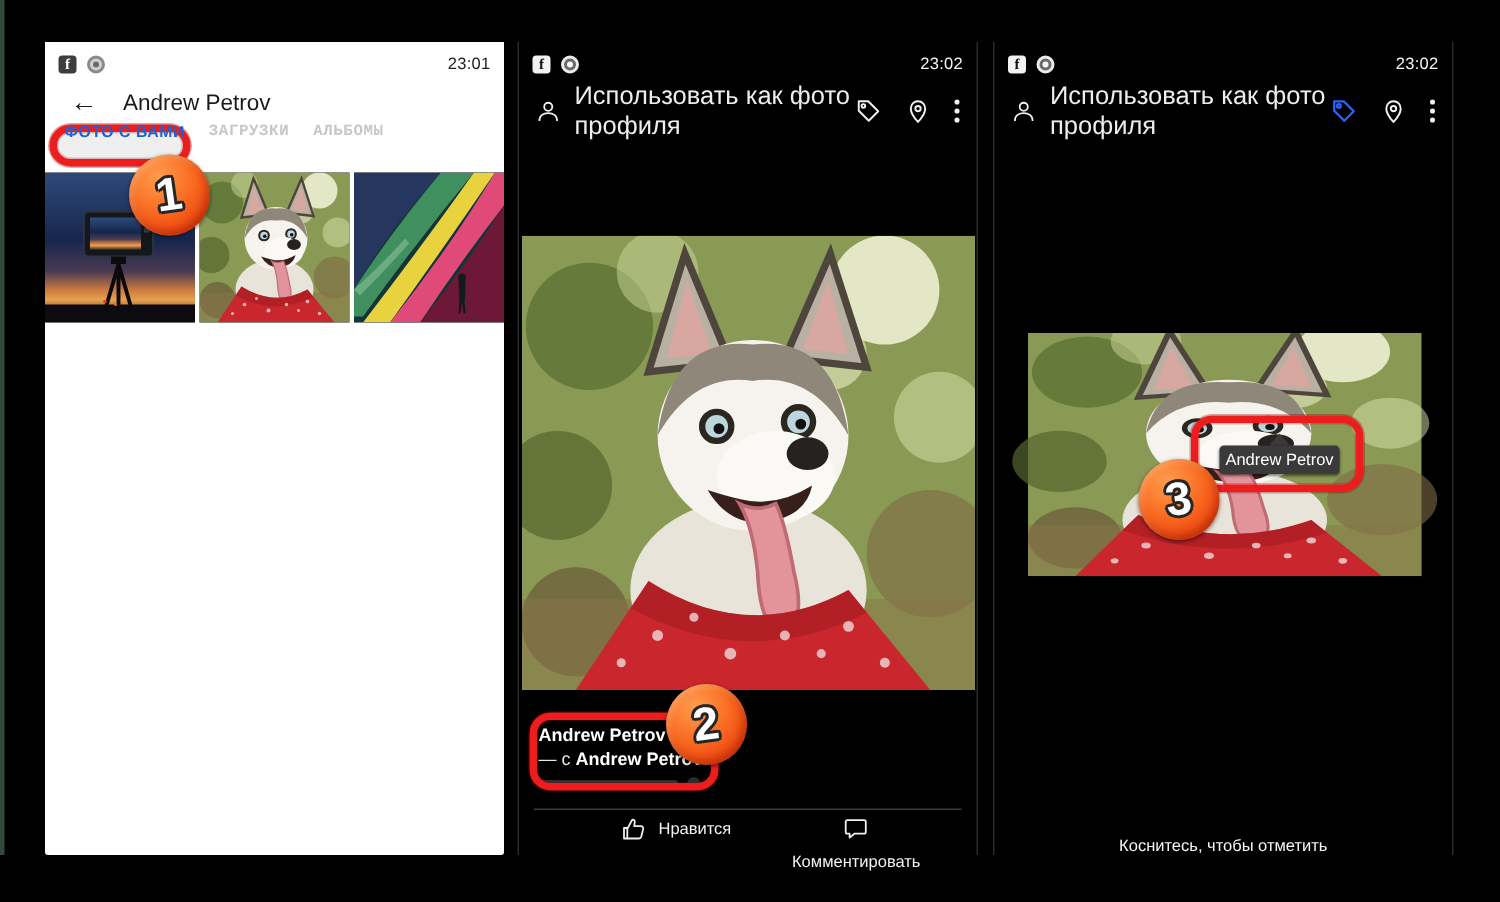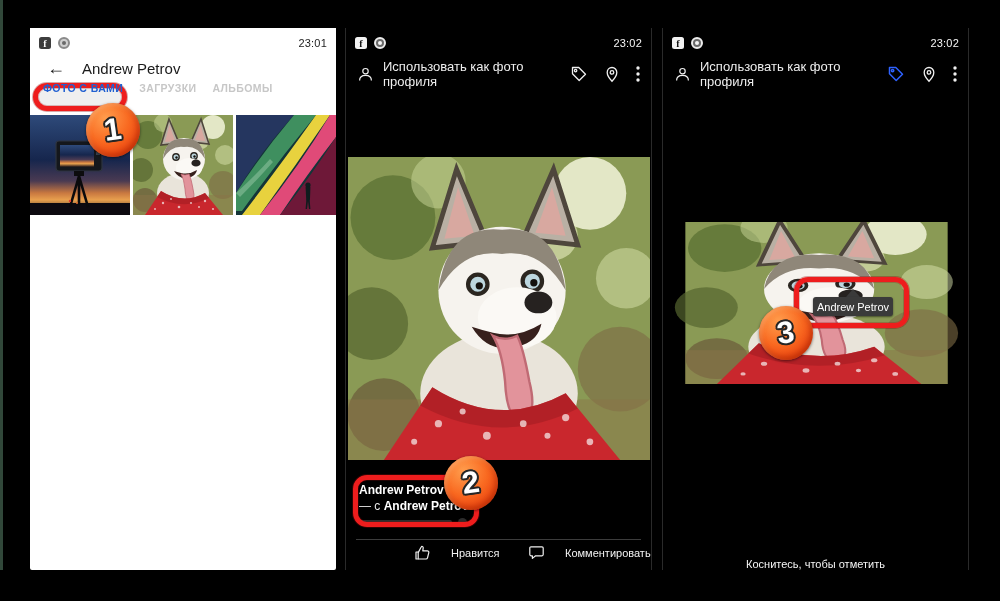"Использовать как фото профиля" .barlabel { font-size: 13px -> 17px }
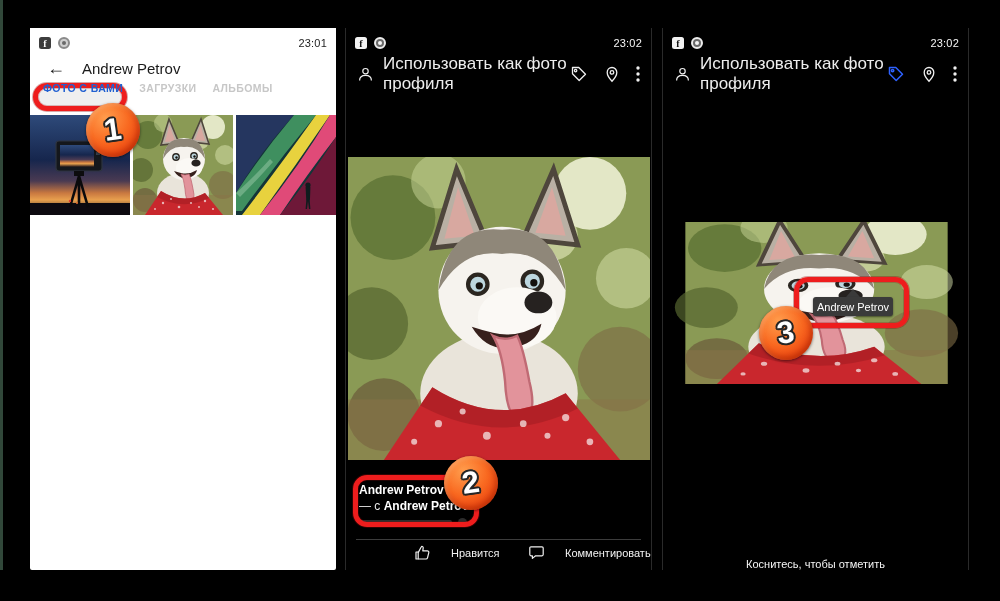"ЗАГРУЗКИ" .tab.inactive { font-family: none -> Liberation Mono, monospace }
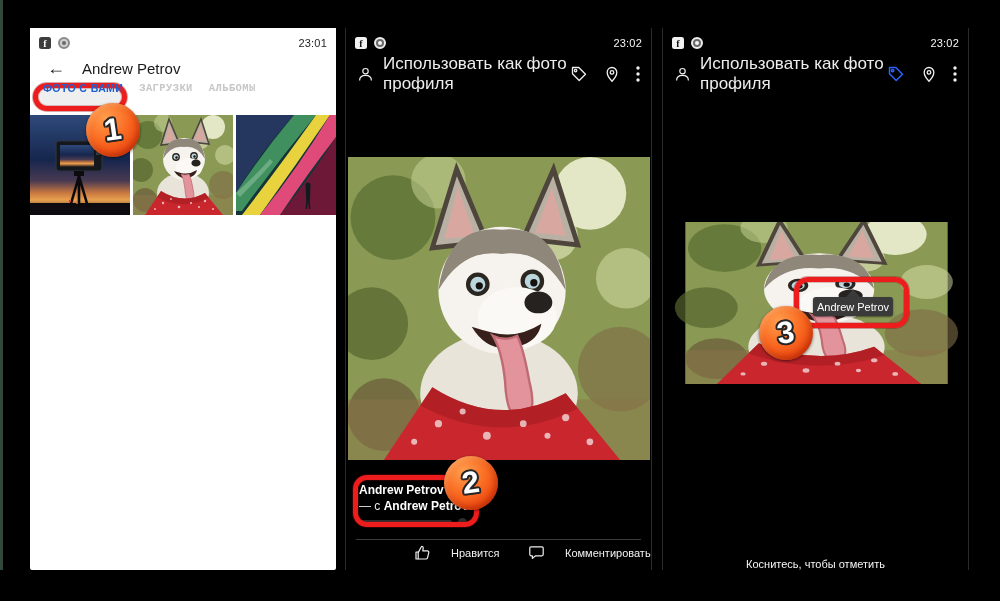"Нравится" .action { gap: 20px -> 8px }
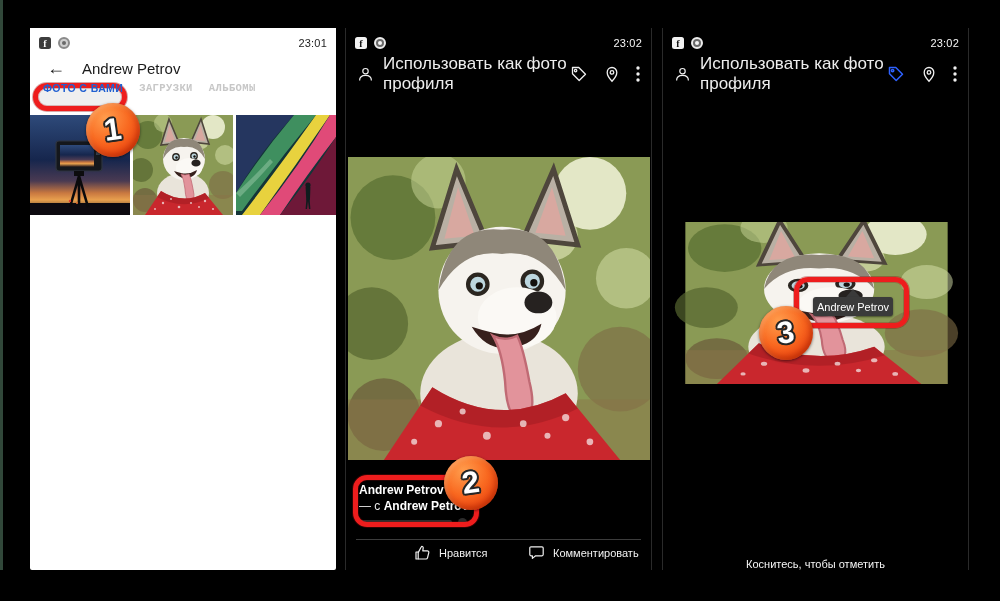"Комментировать" #act-comment { flex-direction: none -> column }
